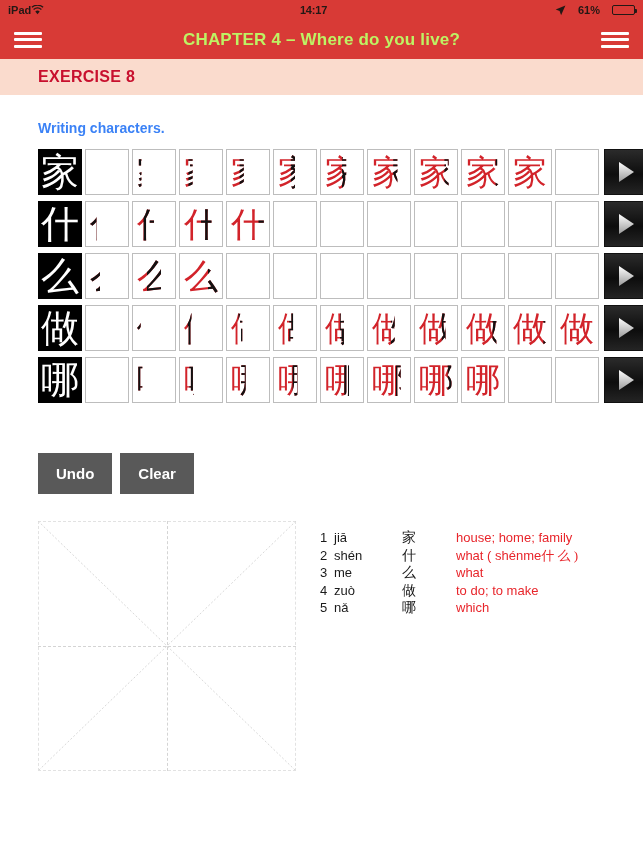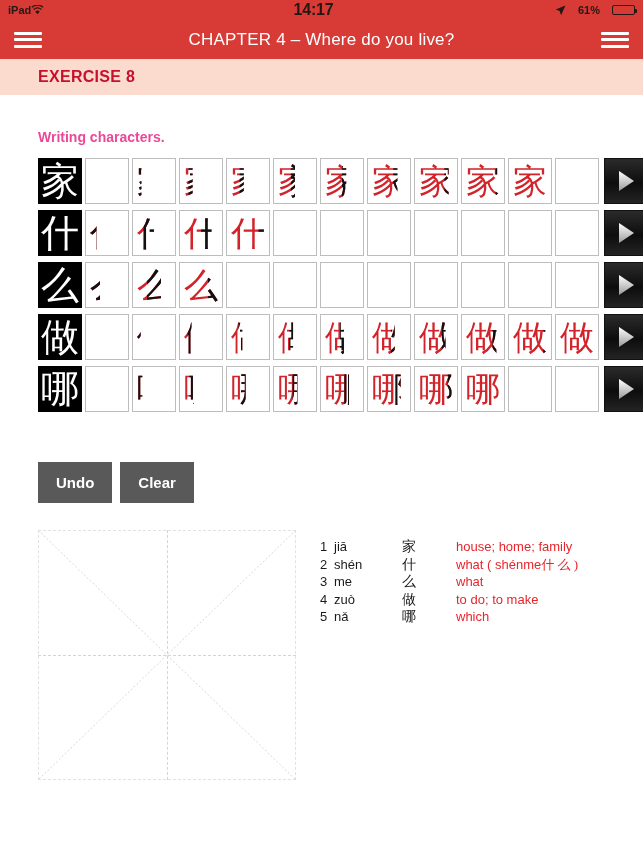"14:17" .status-center { font-size: 16px -> 11px }
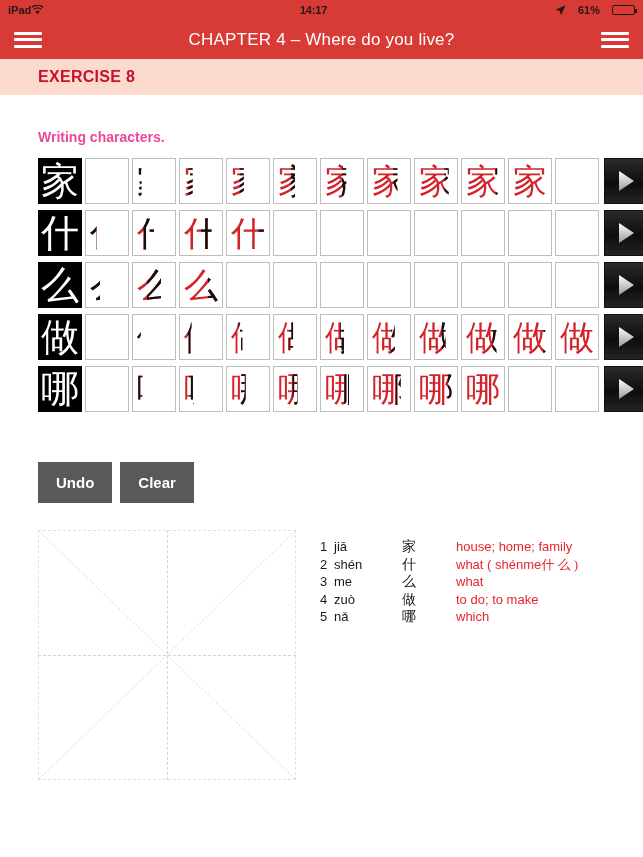"CHAPTER 4 – Where do" .nav-title { color: #ffffff -> #bef264; font-weight: normal -> bold }
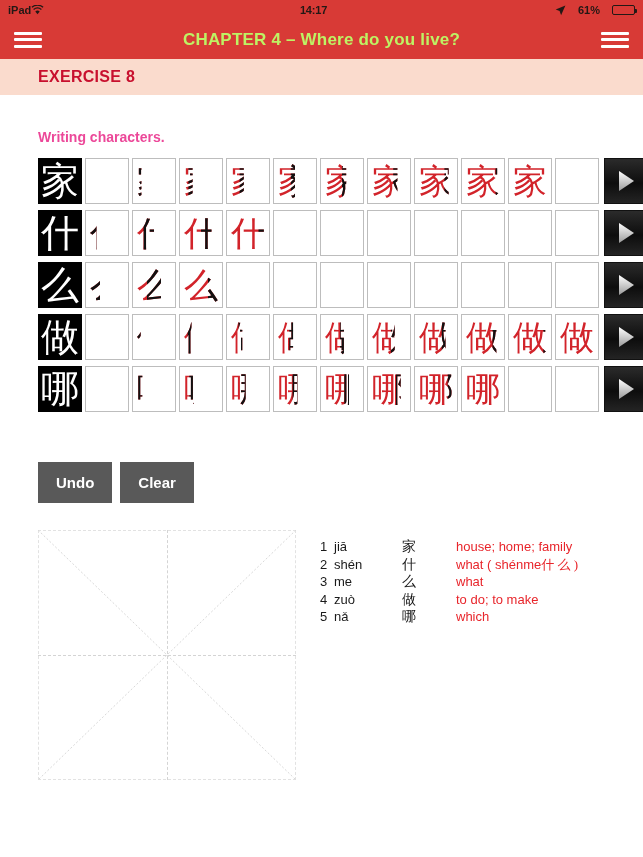"Writing characters." .section-heading { color: #ec4899 -> #3b82f6; margin-top: 34px -> 25px }
